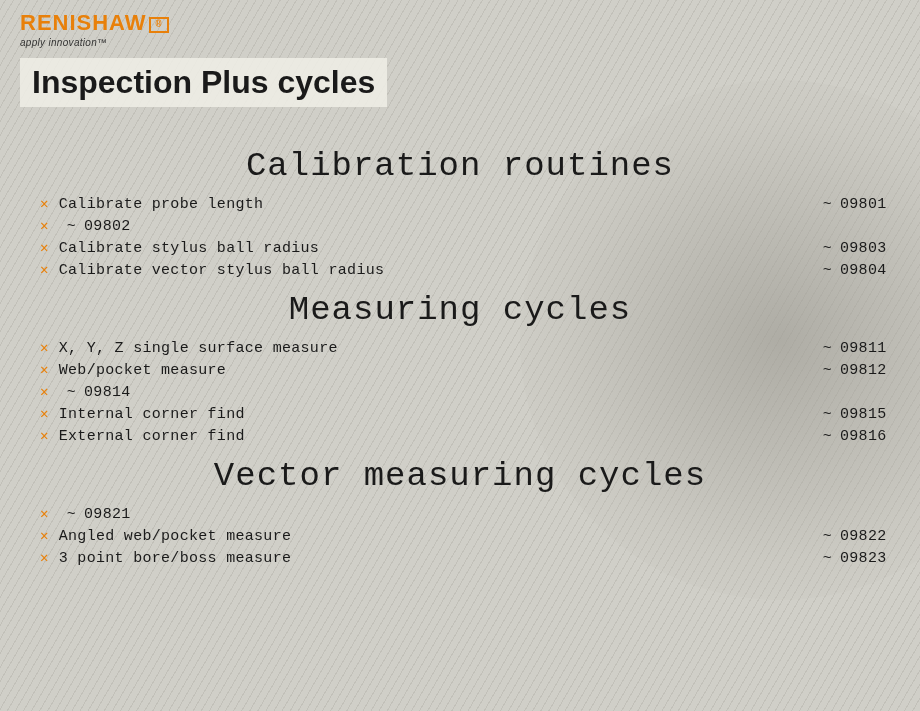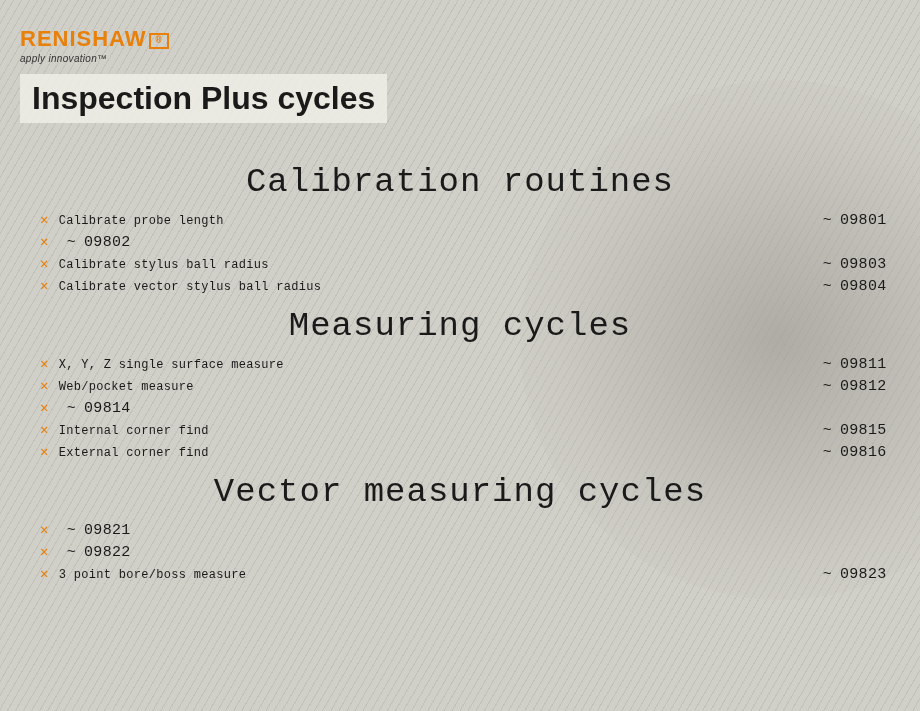"RENISHAW ®" .logo-block { margin-top: 16px -> none }
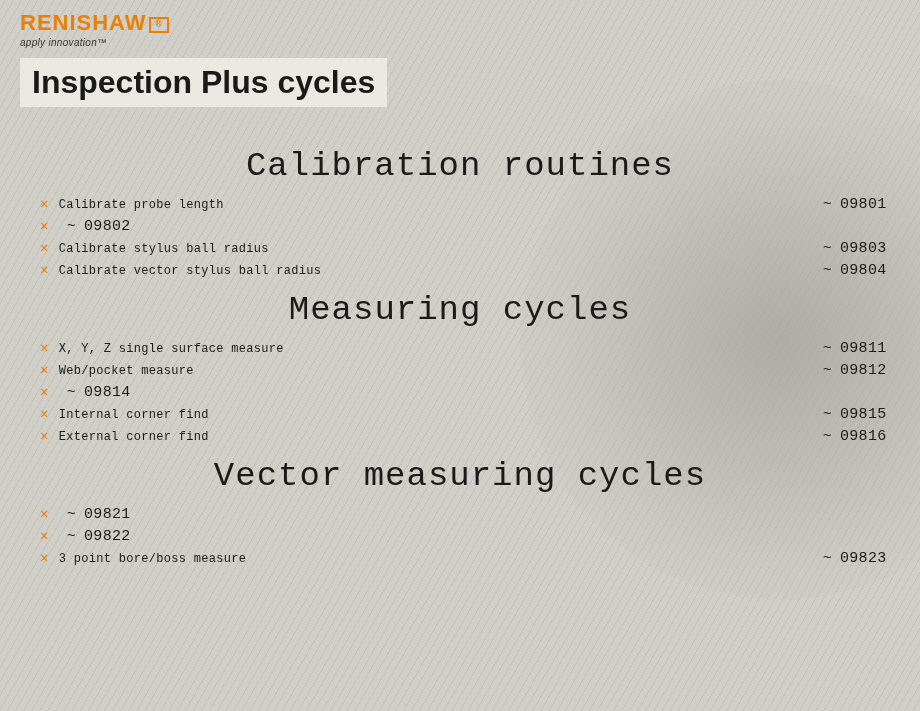"Calibrate probe length" .item-name { font-size: 12px -> 15px }
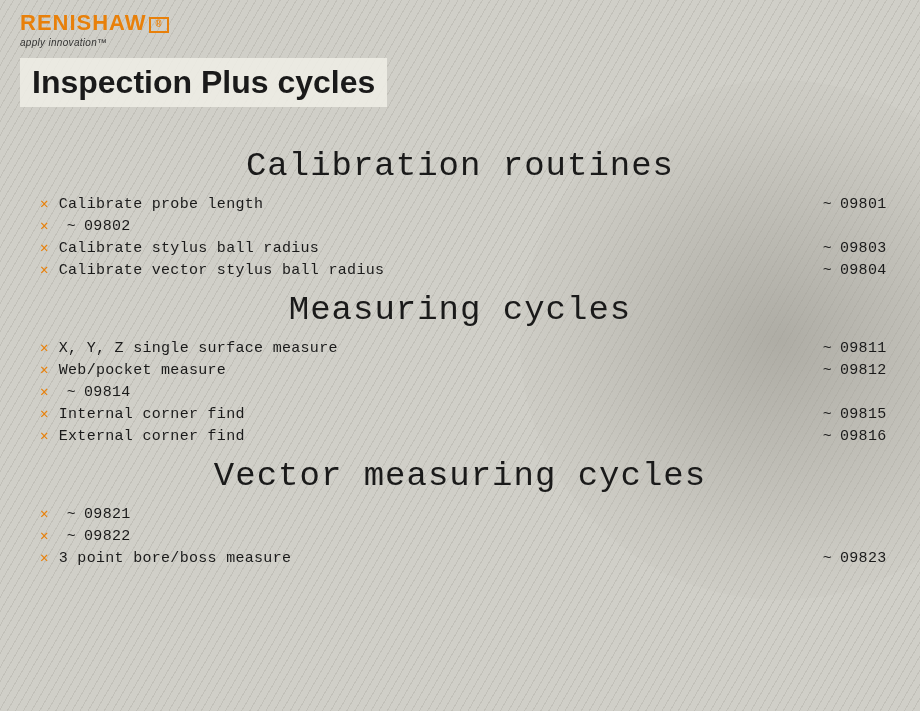"Angled web/pocket measure" span.item-name { html: none -> <span>Angled web/pocket measure</span> }
